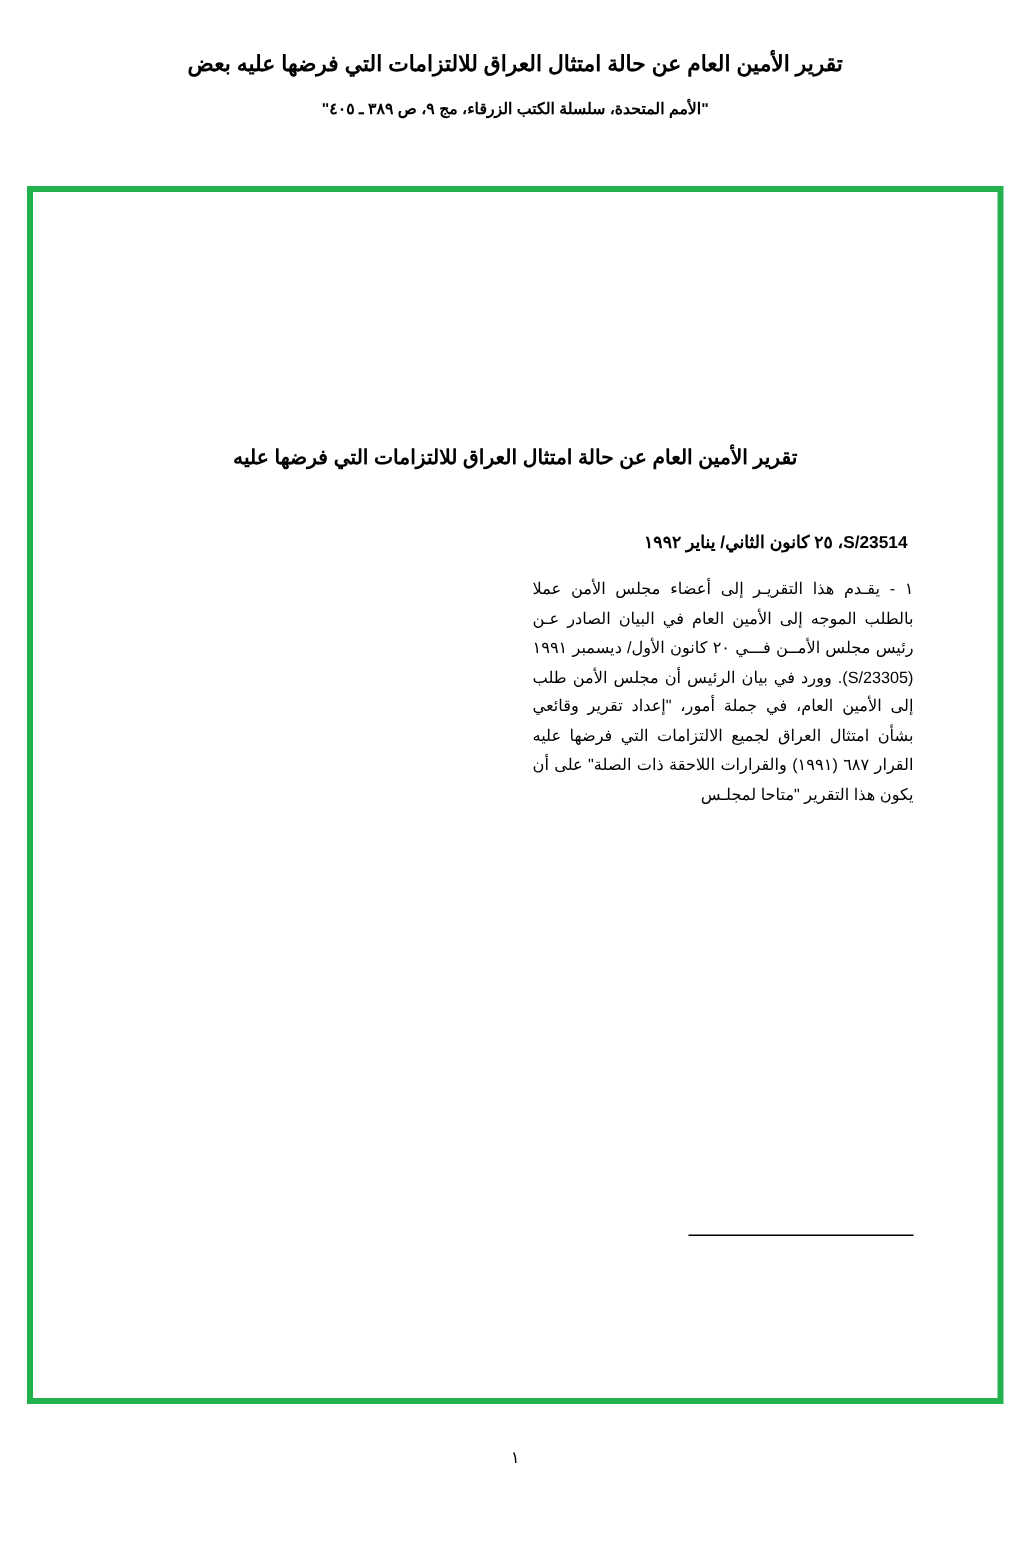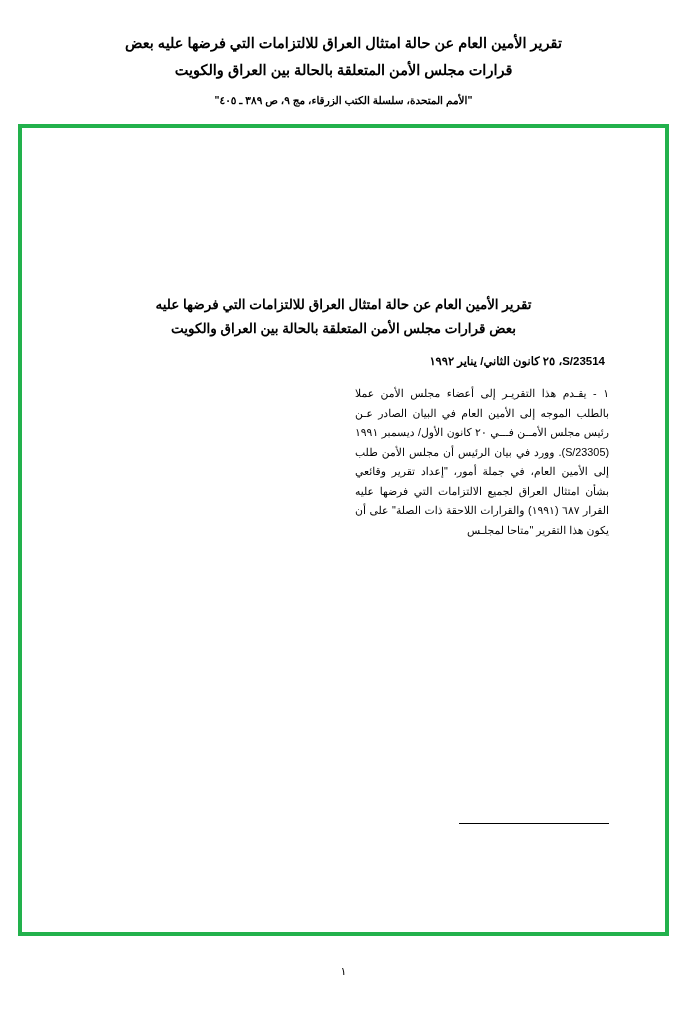"قرارات مجلس الأمن المتعلقة بالحالة" div.line2 { html: <div>قرارات مجلس الأمن المتعلقة بالحالة بين العراق والكويت</div> -> none }
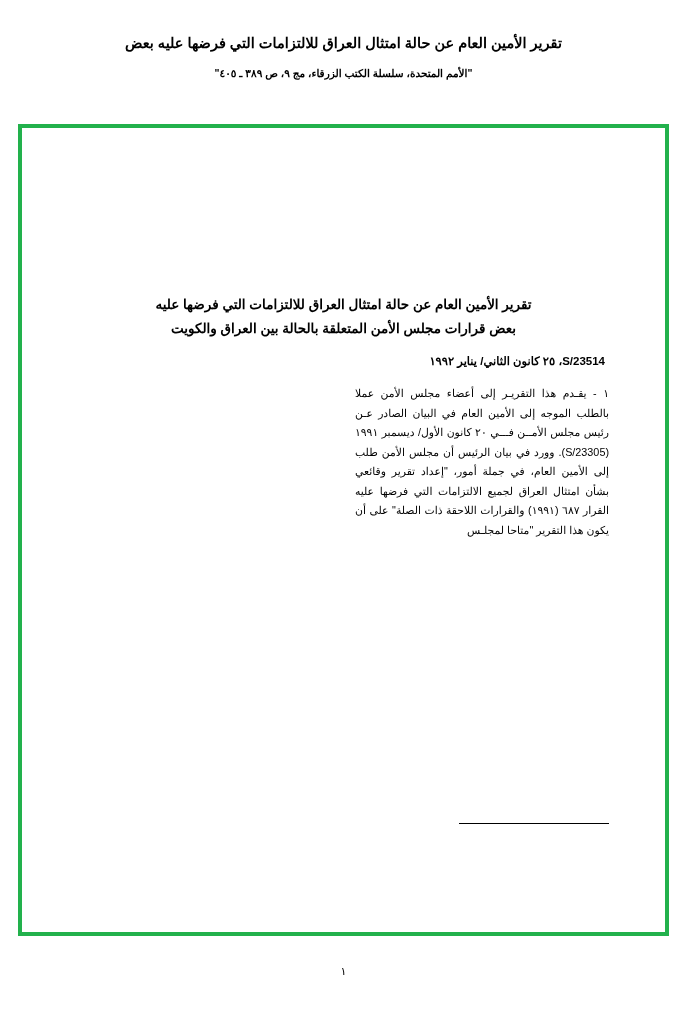"بعض قرارات مجلس الأمن المتعلقة" div { html: <div>بعض قرارات مجلس الأمن المتعلقة بالحالة بين العراق والكويت</div> -> none }
